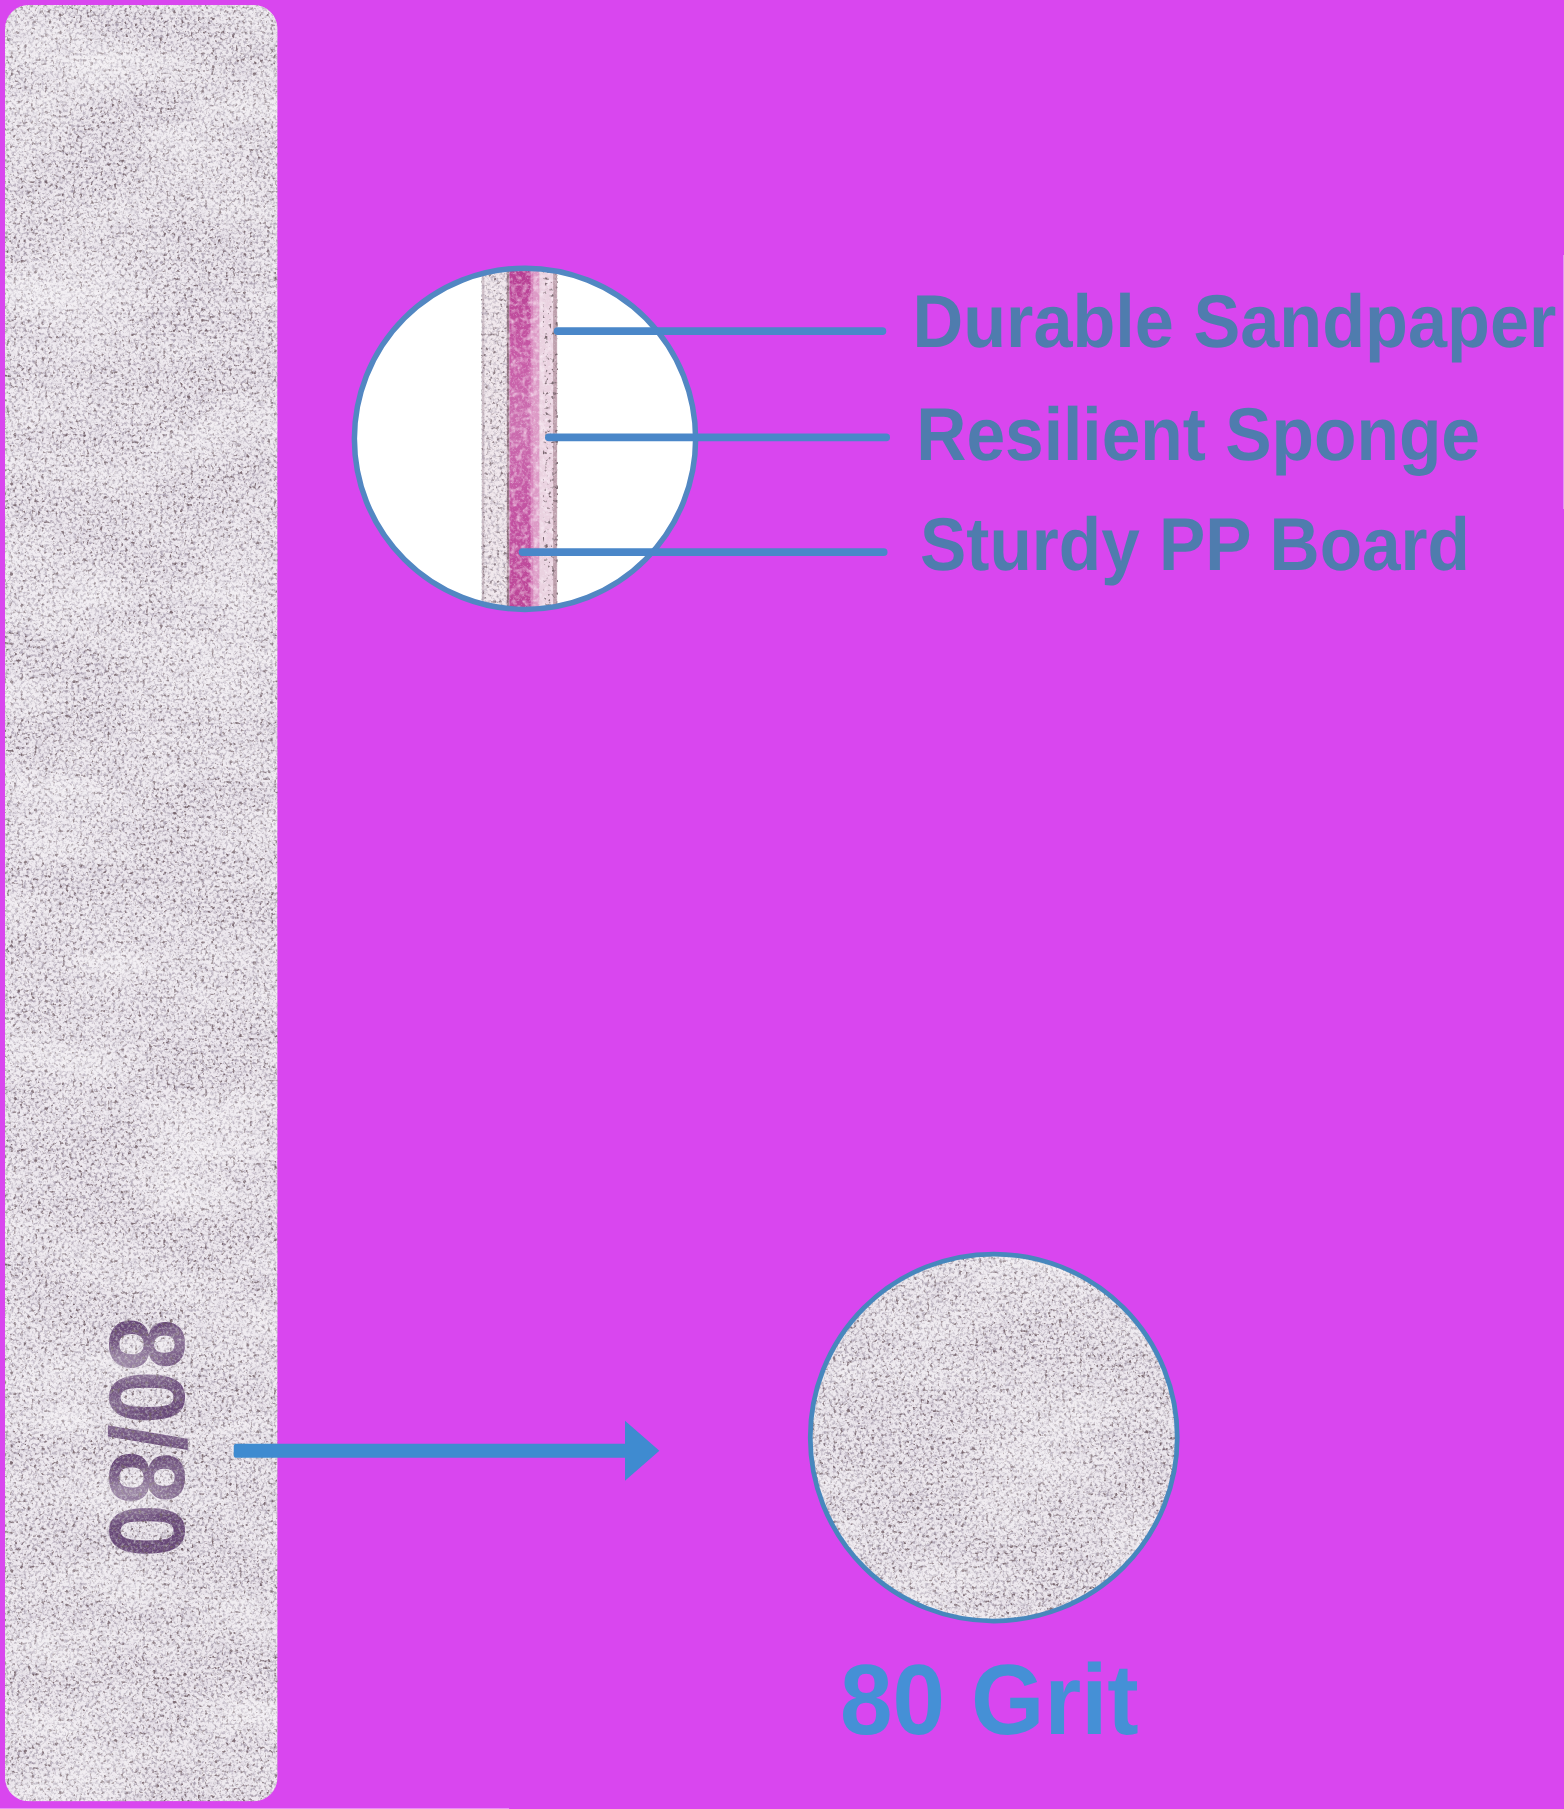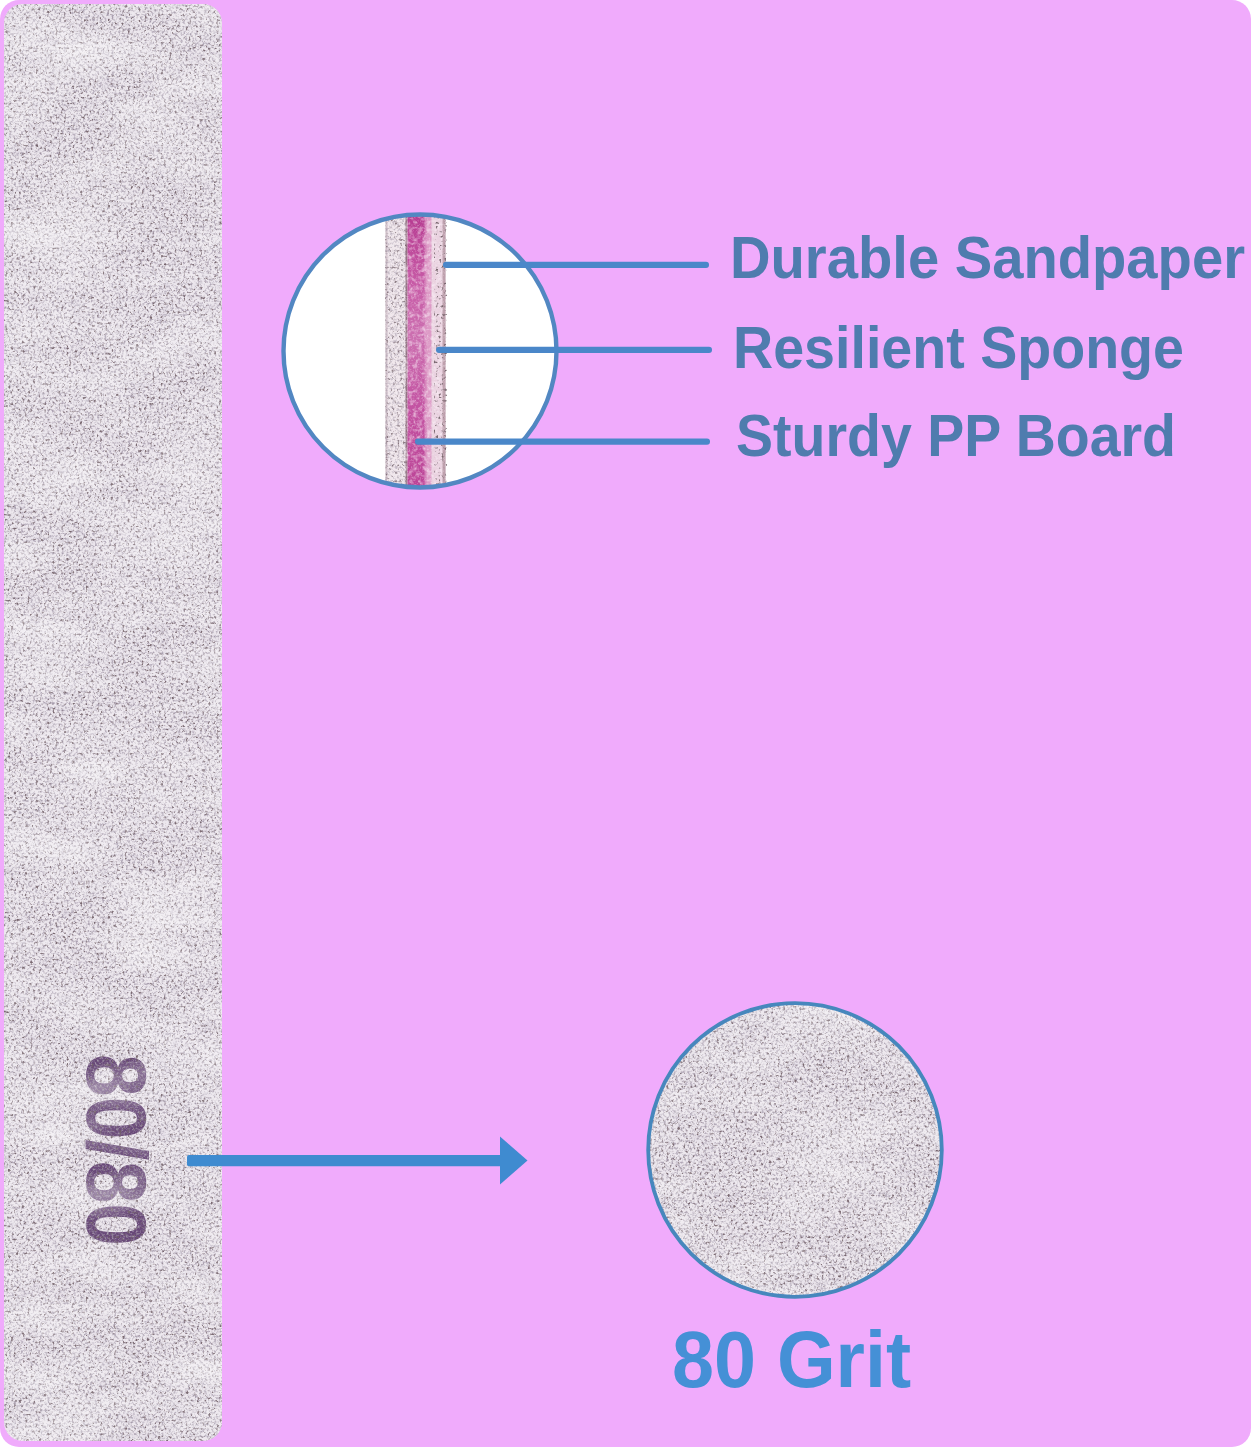"Durable Sandpaper" .page { background: #f0abfc -> #d946ef; border-radius: 19px -> none }
